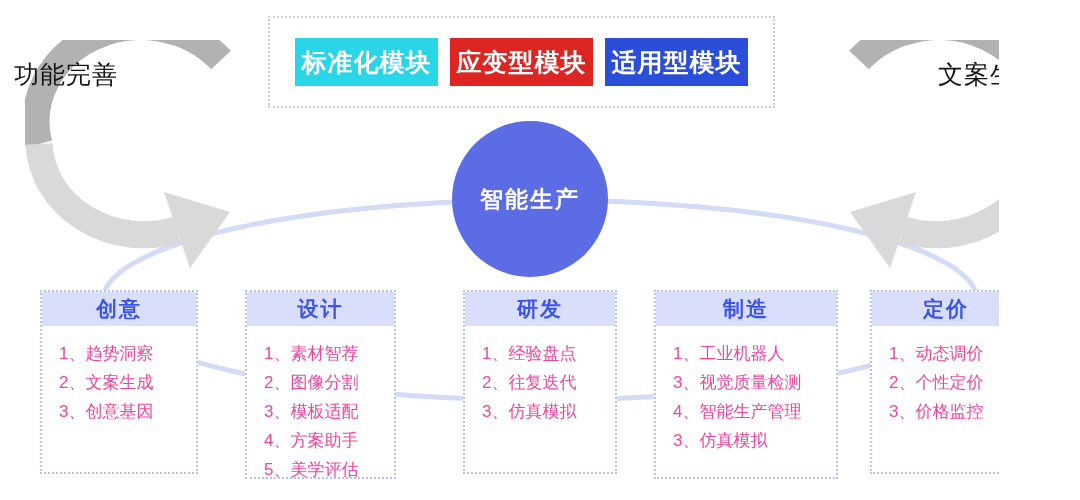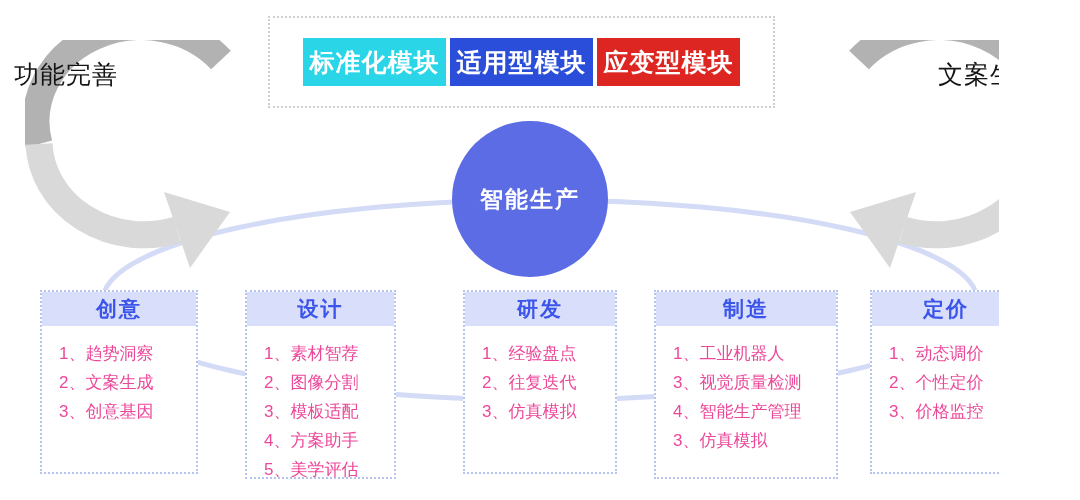"标准化模块" .legend-box { gap: 4px -> 12px }
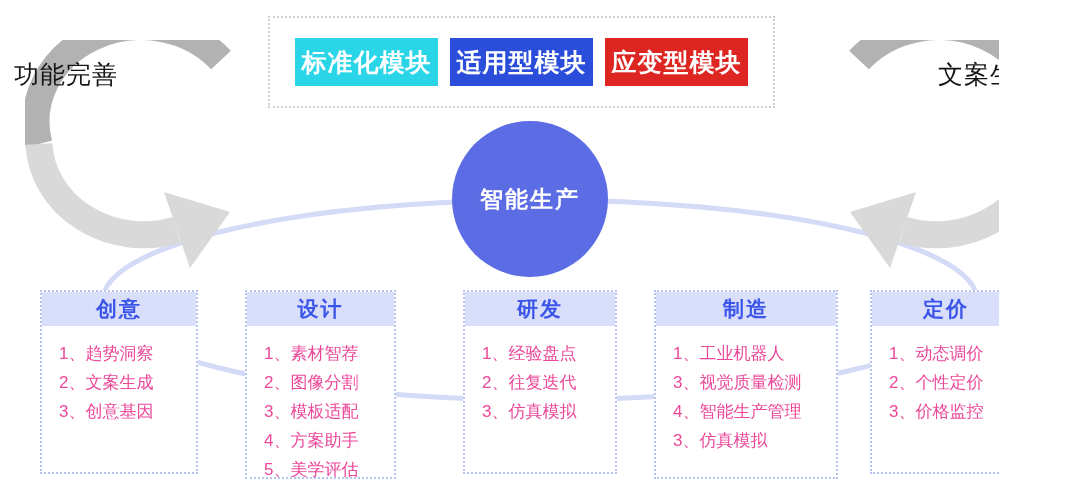"适用型模块" div.module-chip { order: before "应变型模块" -> after "应变型模块" }
